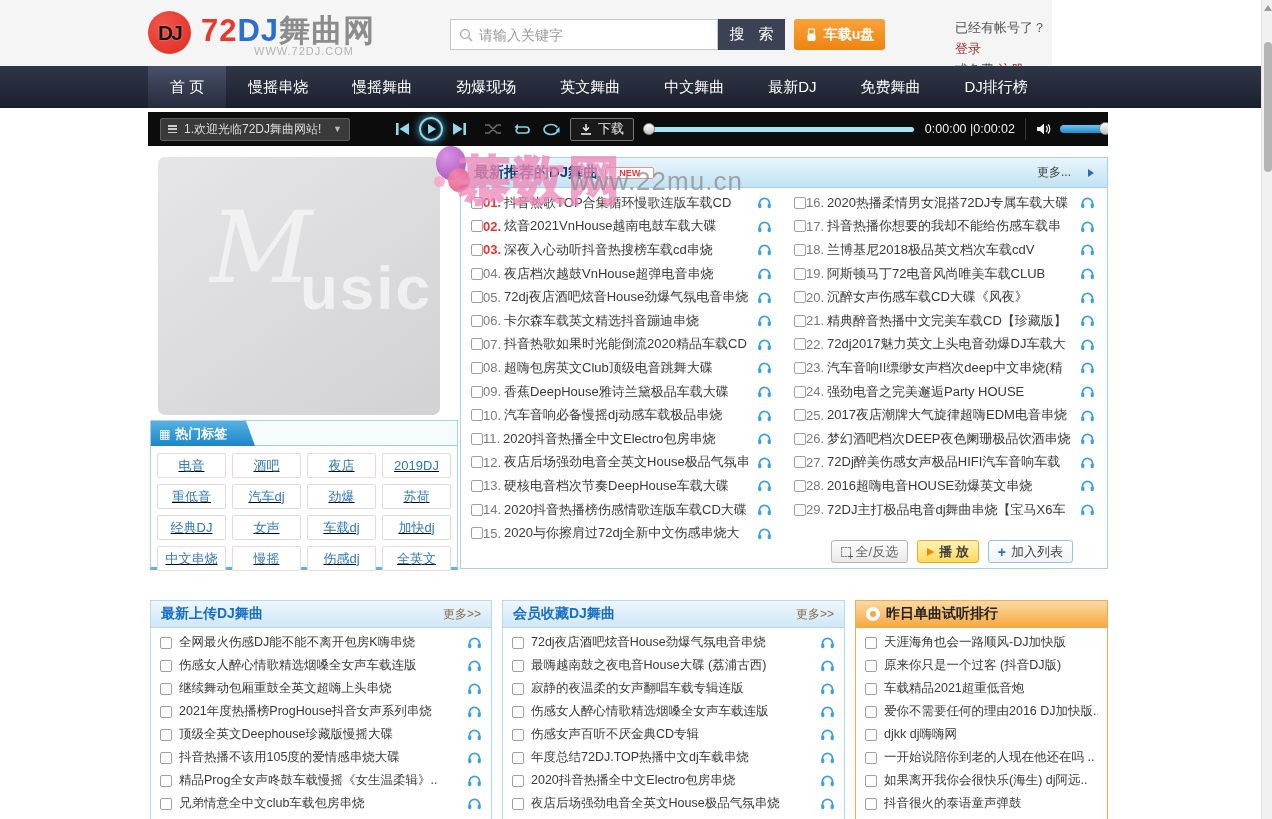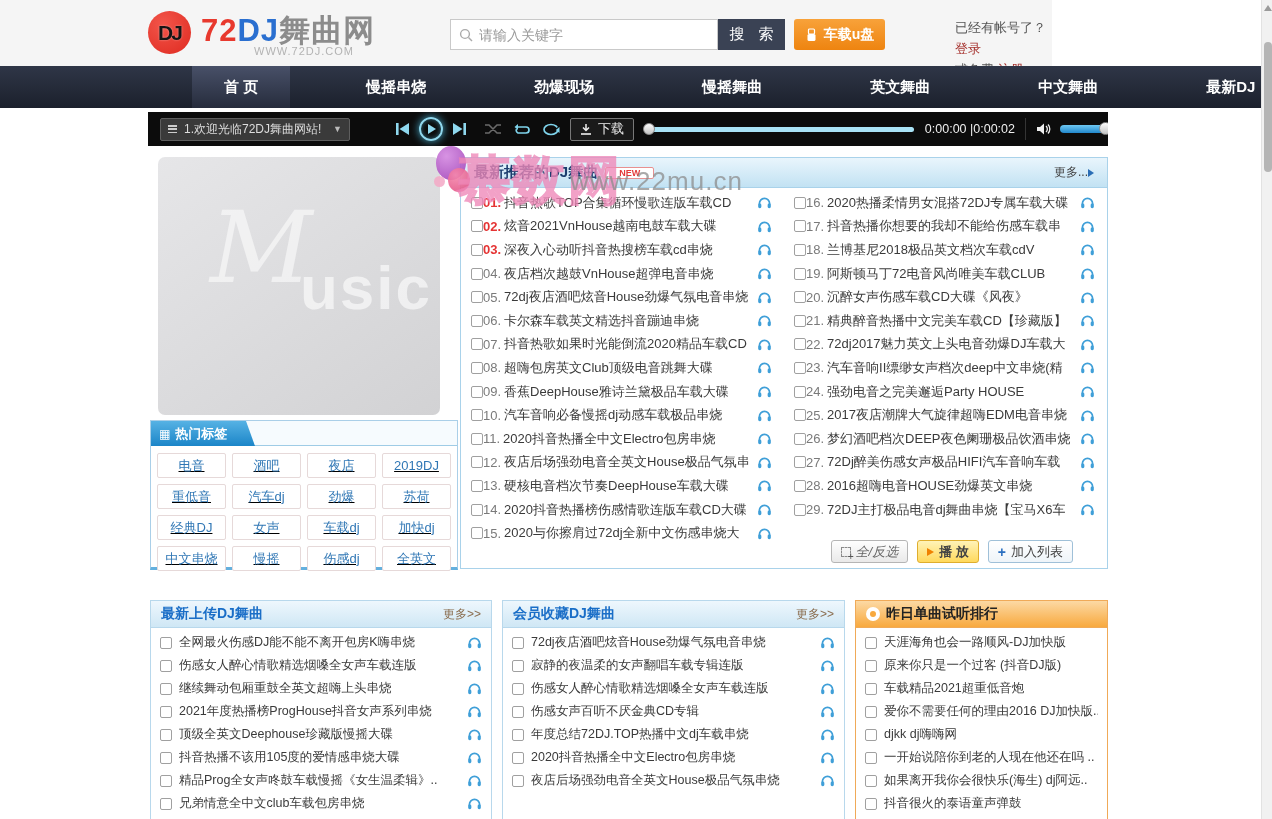"首 页" .nav-item { font-weight: bold -> normal; margin-left: 44px -> none; padding: 0 32px -> 0 22px }
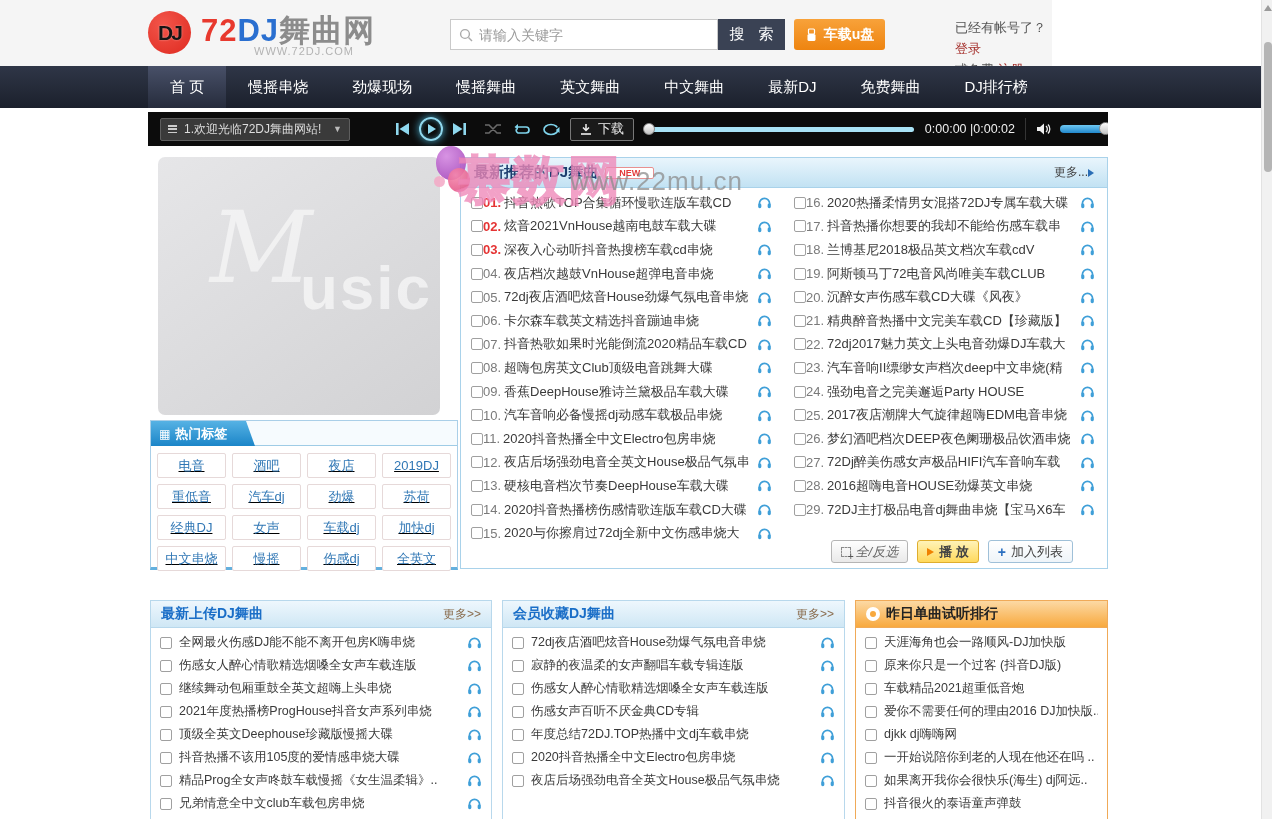"劲爆现场" div.nav-item { order: before "慢摇舞曲" -> after "慢摇舞曲" }
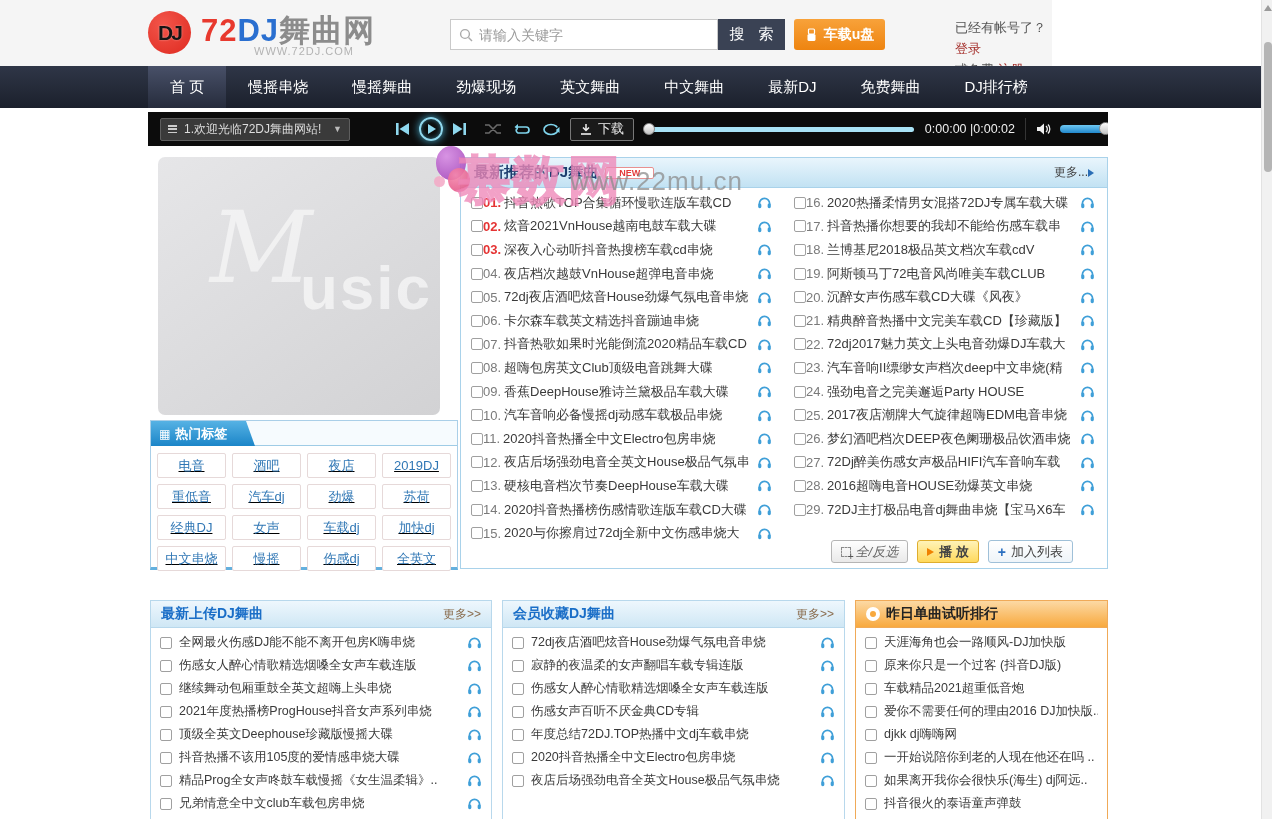"更多..." .rec-more { gap: 0 -> 17px }
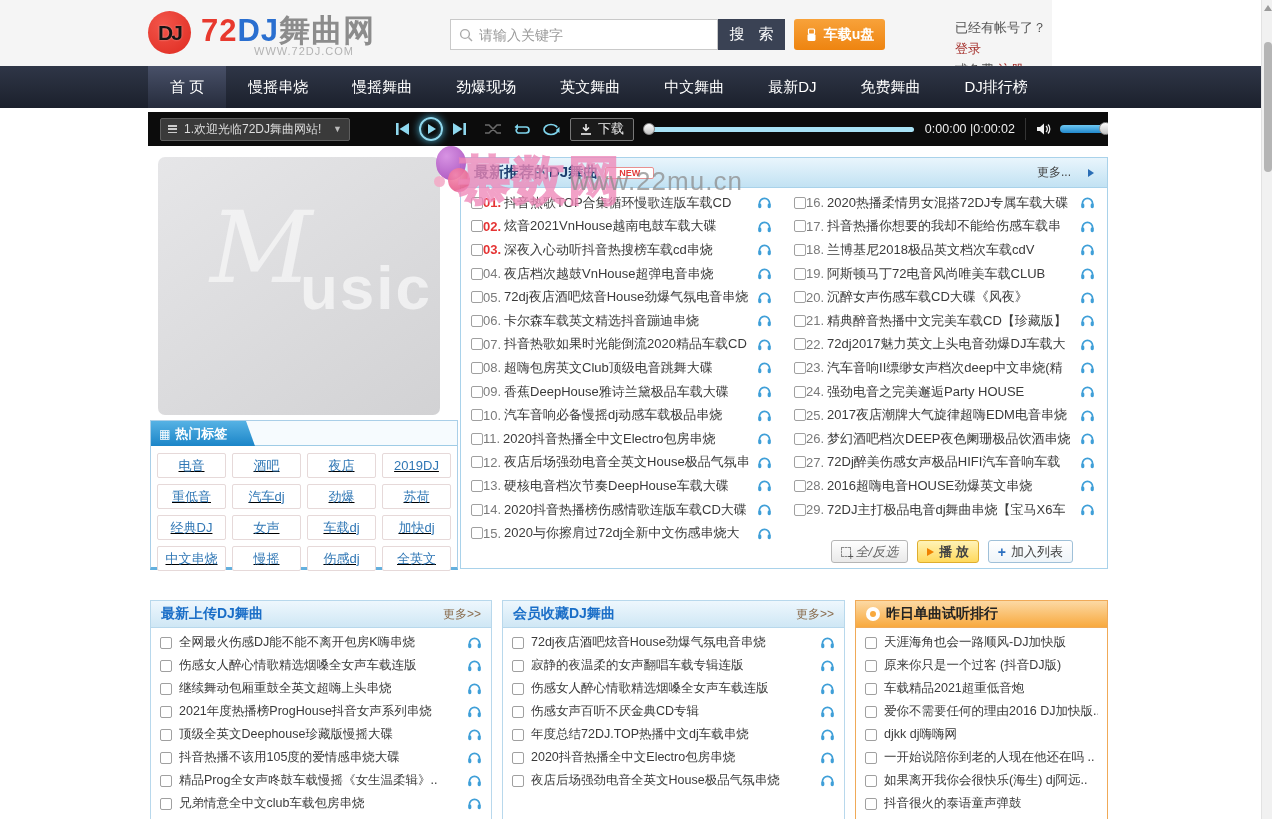"全/反选" .act-select { font-style: italic -> none }
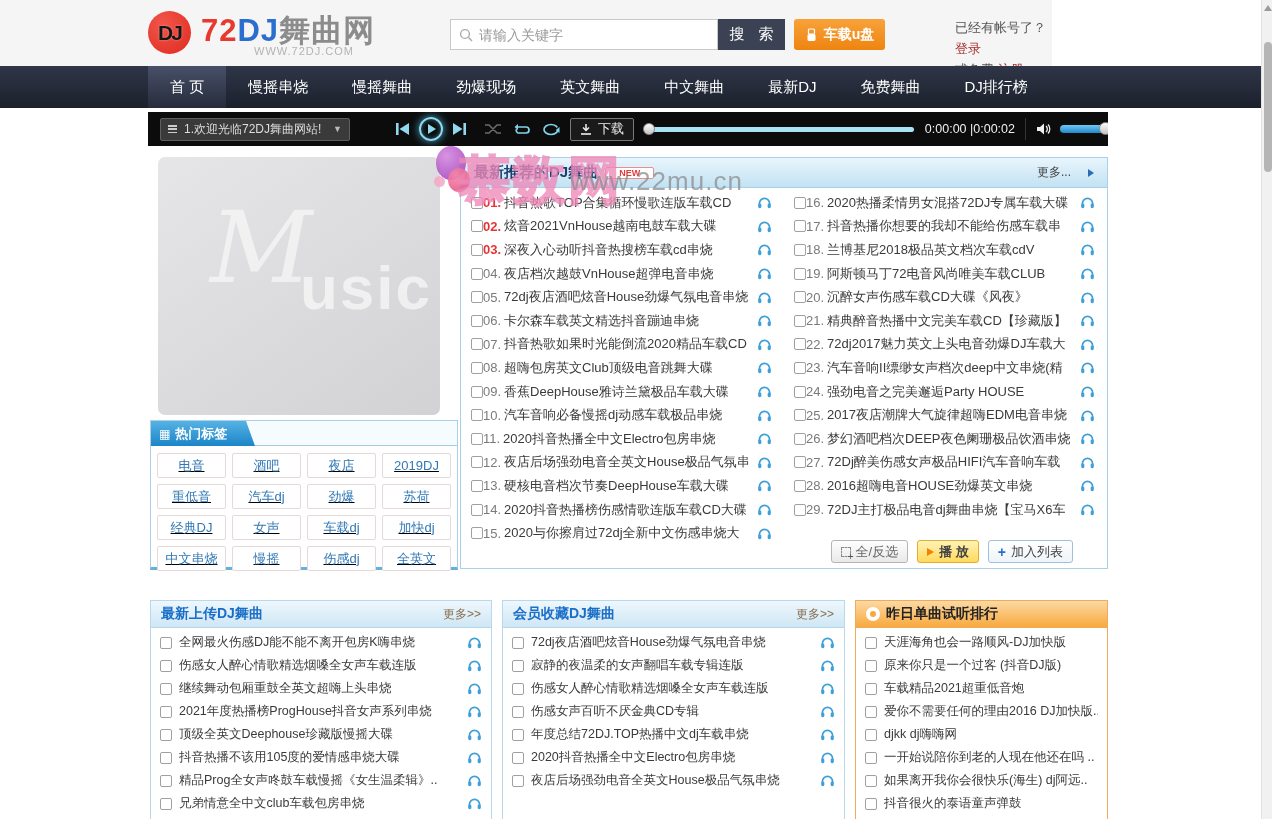"最嗨越南鼓之夜电音House大碟 (荔浦古西)" div.b-row { html: none -> <div> <span></span> <span>最嗨越南鼓之夜电音House大碟 (荔浦古西)</span> <span> <svg> <path></path> <rect></rect> <rect></rect> </svg> </span> </div> }
